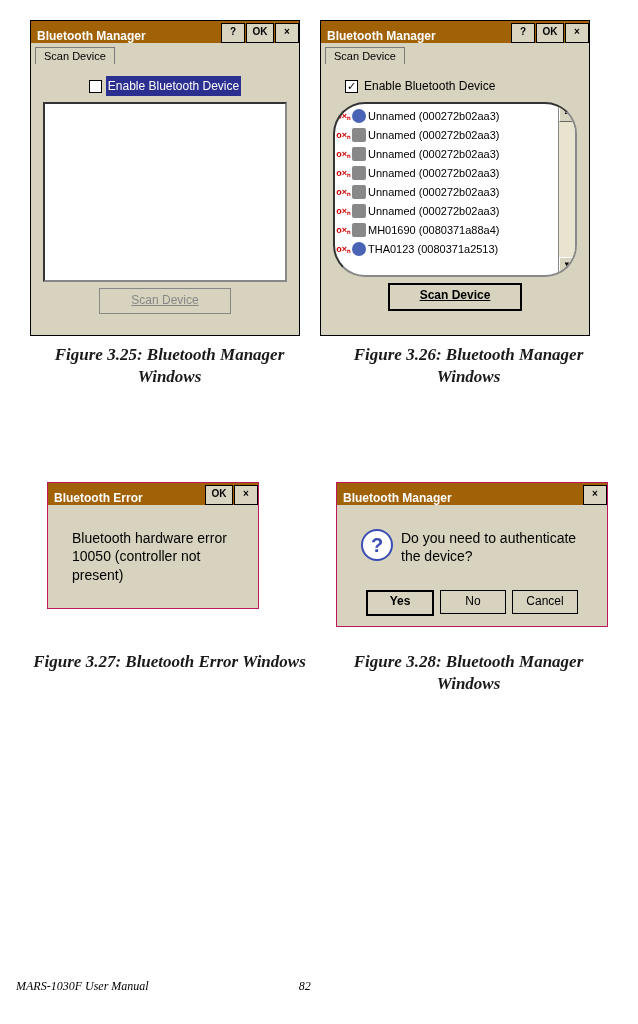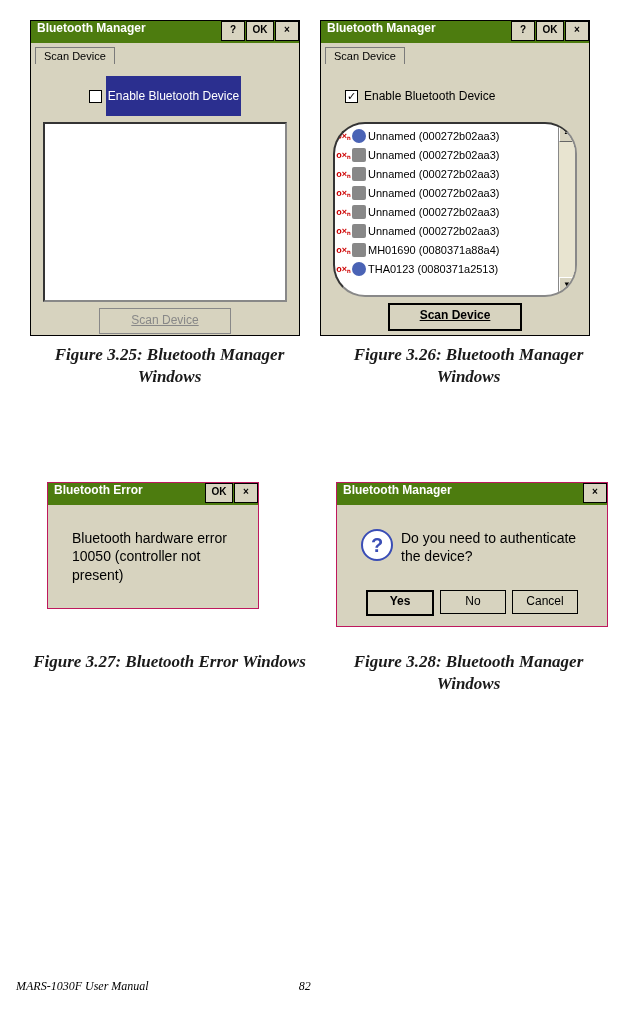"Bluetooth Manager" .titlebar { align-items: flex-start -> flex-end; background: #4d7c0f -> #a16207 }
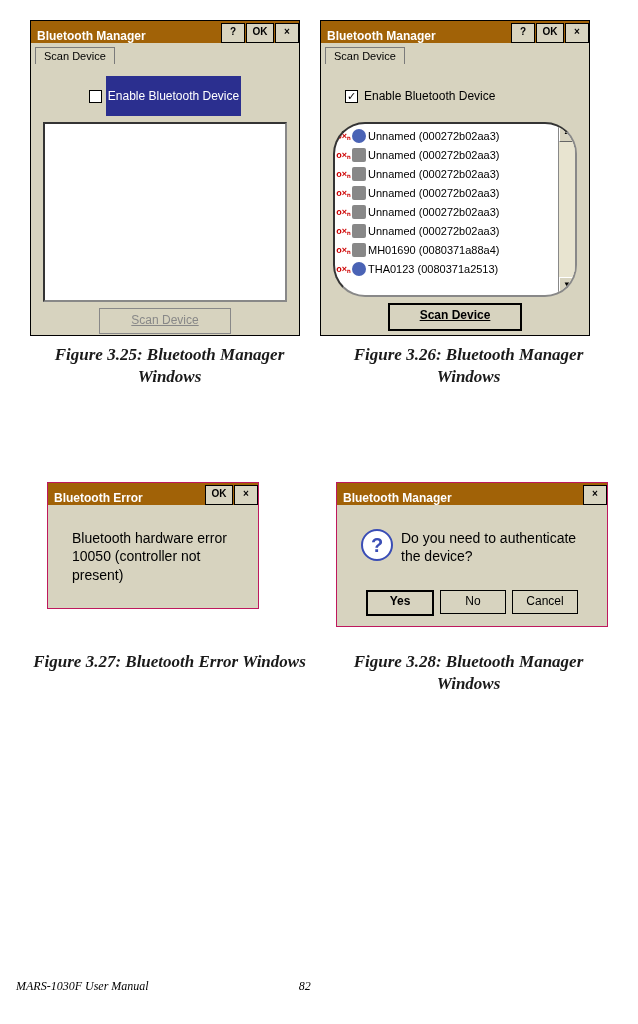"Enable Bluetooth Device" .chk-label { padding: 13px 2px -> 3px 2px }
